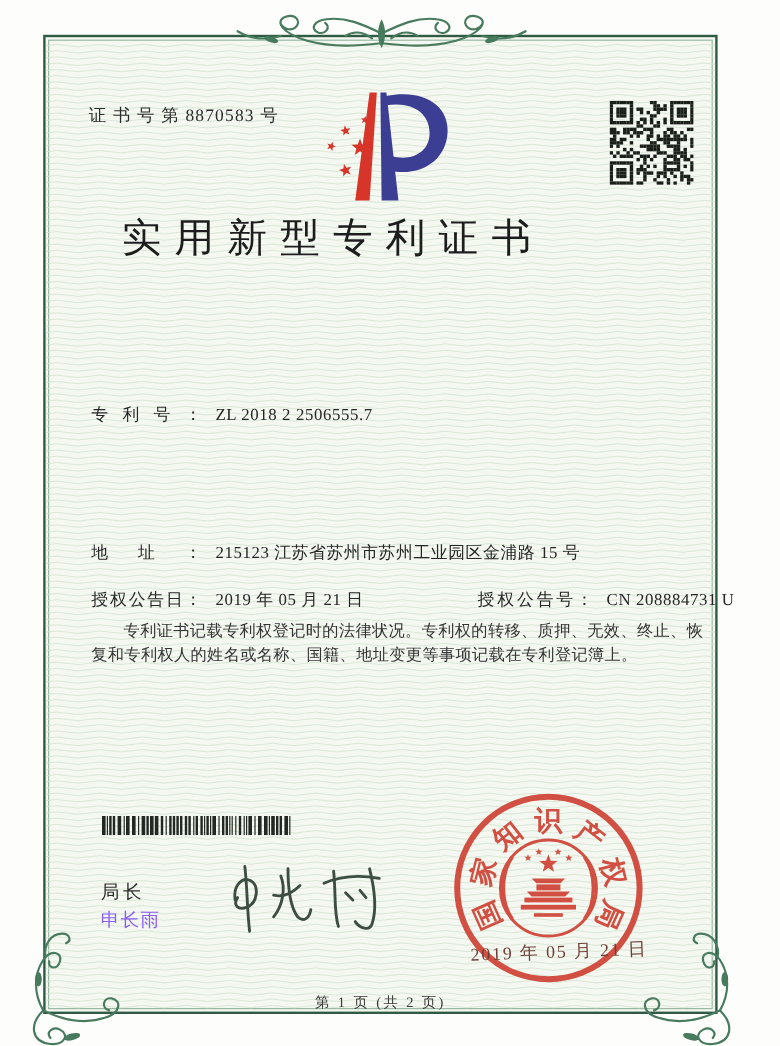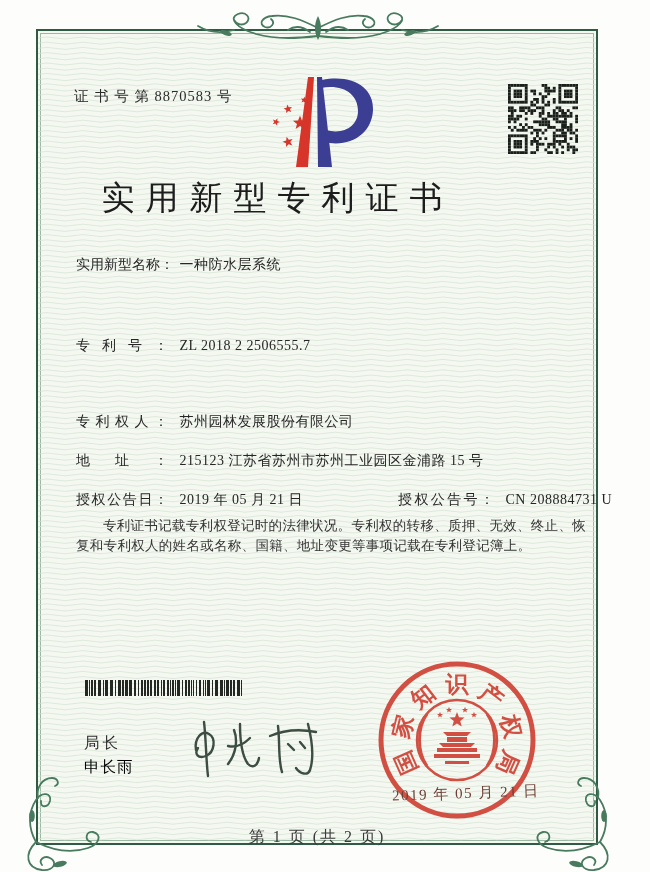"实用新型名称： 一种防水层系统" div.field { html: <div> <span>实用新型名称：</span> <span>一种防水层系统</span> </div> -> none }
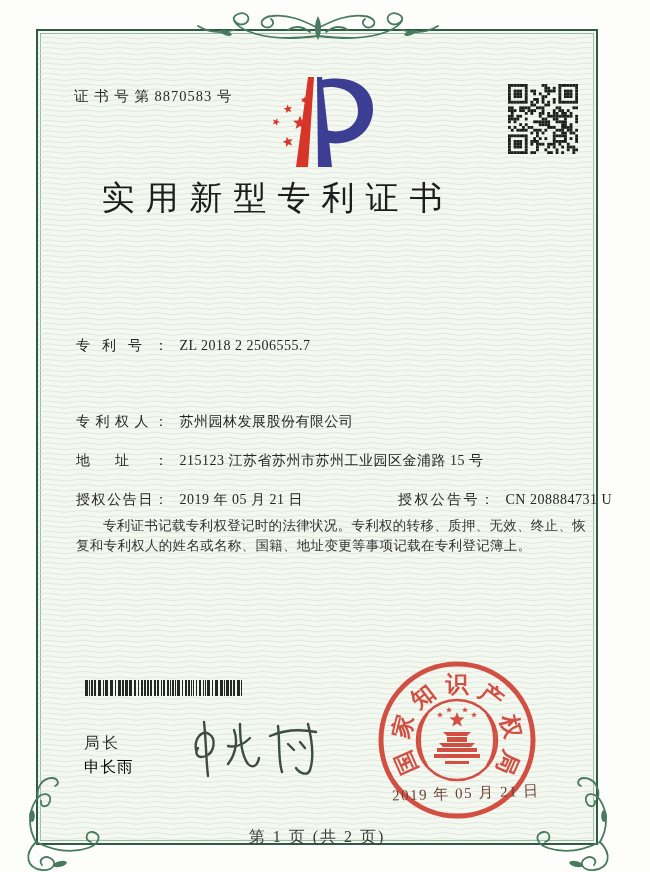"专利权人： 苏州园林发展股份有限公司" div.field { html: <div> <span>专利权人：</span> <span>苏州园林发展股份有限公司</span> </div> -> none }
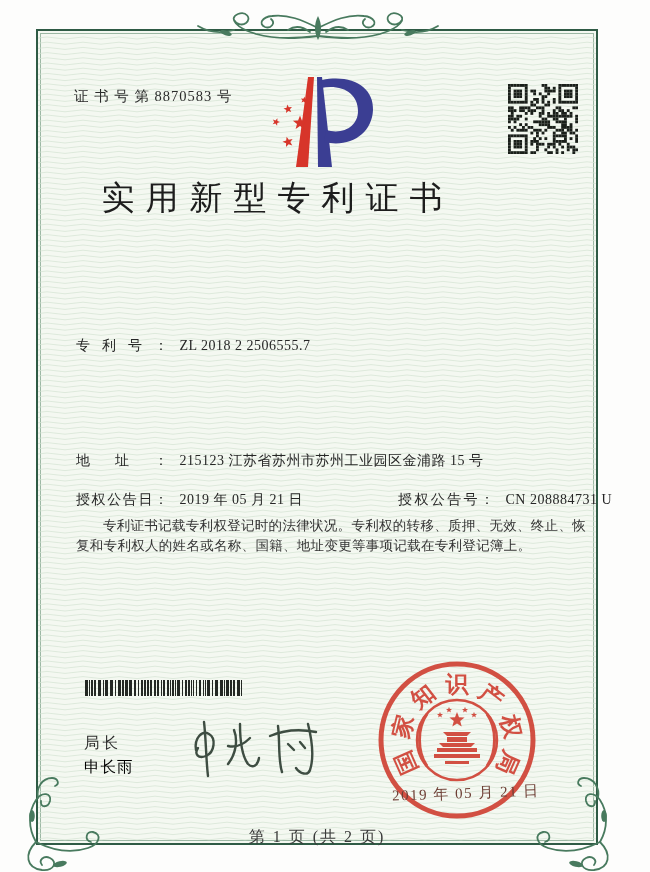"申长雨" .director-name { color: #000000 -> #8b5cf6 }
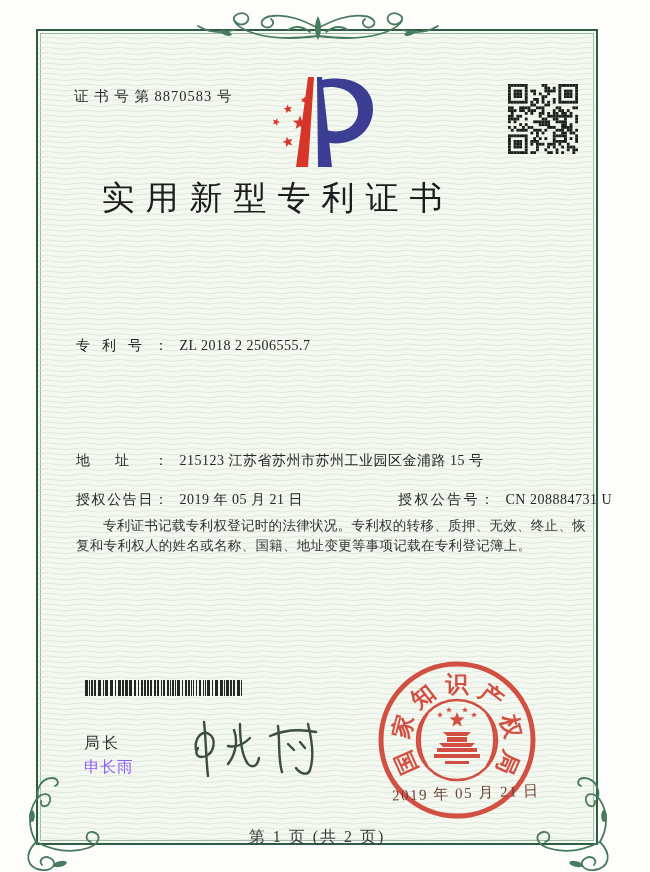"第 1 页 (共 2" .footer { font-size: 16px -> 12px }
